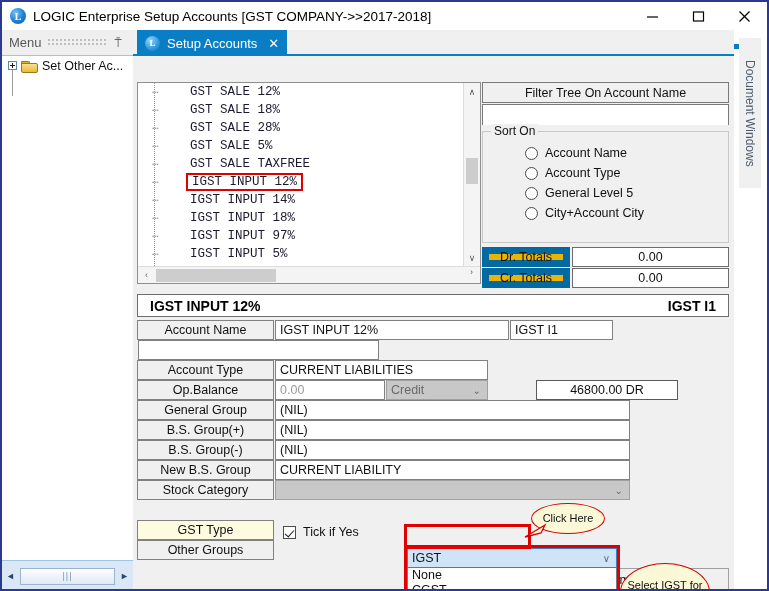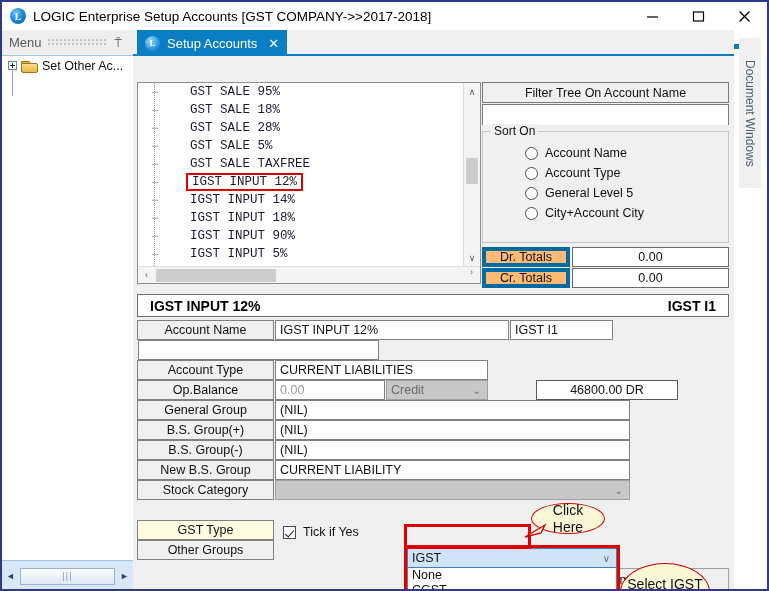"GST SALE 95%" span.tree-label { text: 95% -> 12% }
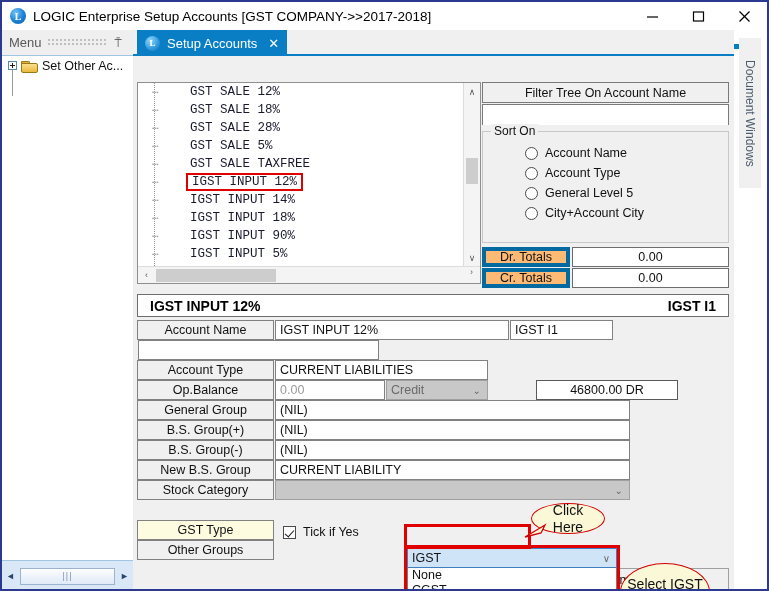"IGST INPUT 90%" span.tree-label { text: 90% -> 97% }
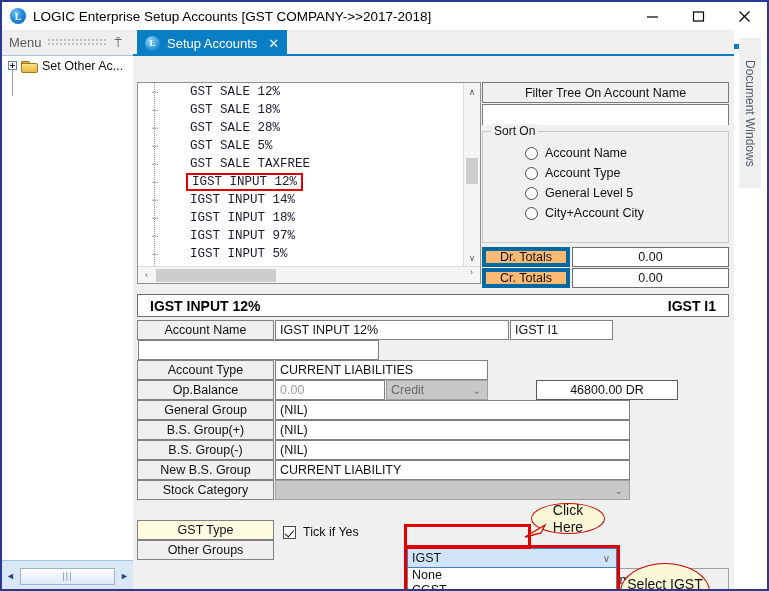"Dr. Totals" .totals-label { background: #fdba74 -> #eab308; border: 4px solid #0369a1 -> 7px solid #0369a1 }
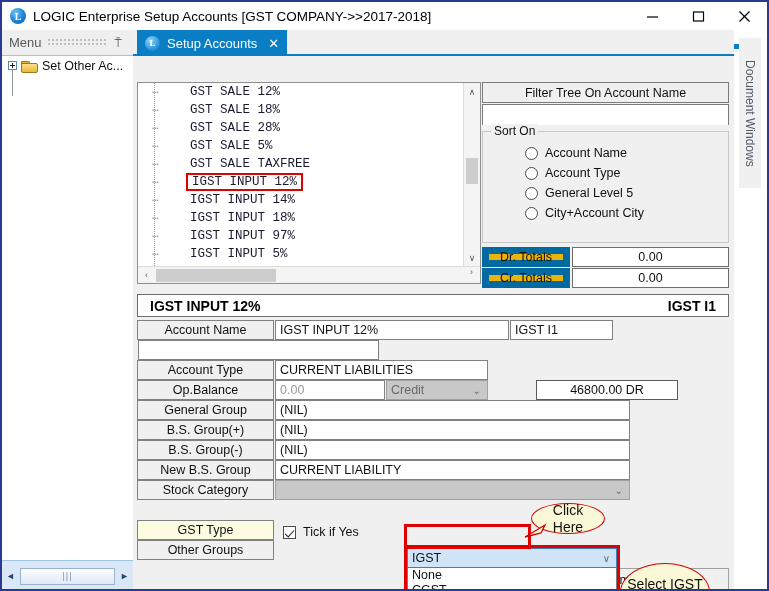"Click Here" .callout .bubble { font-size: 14px -> 11px }
